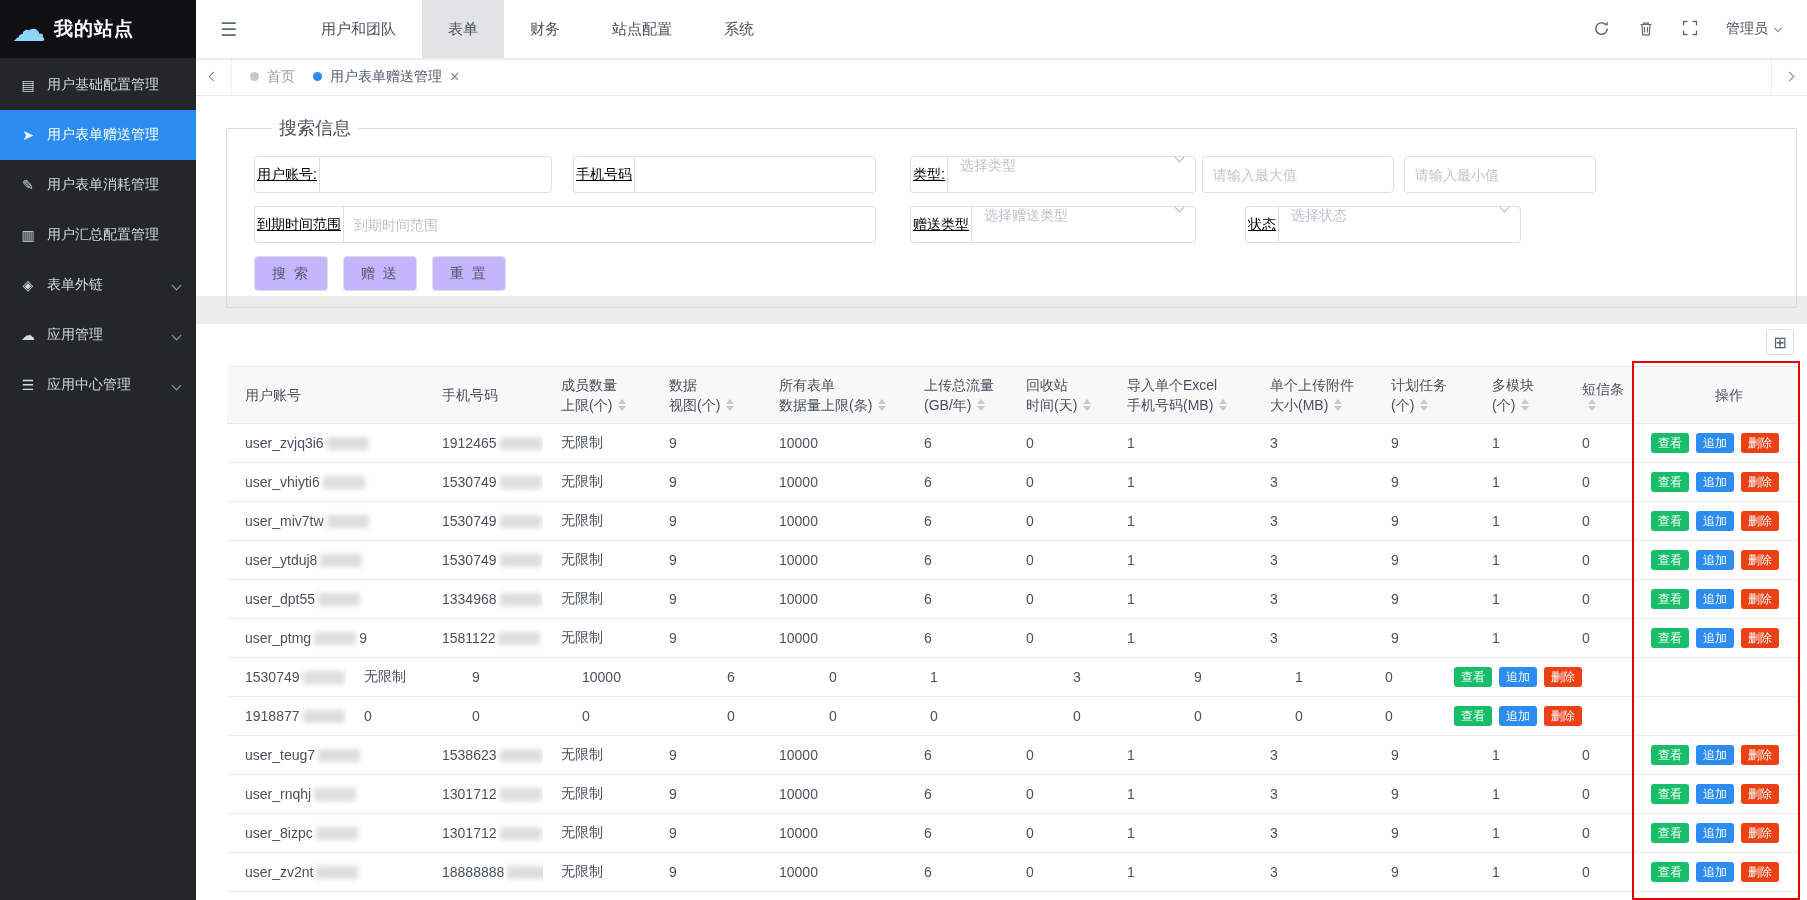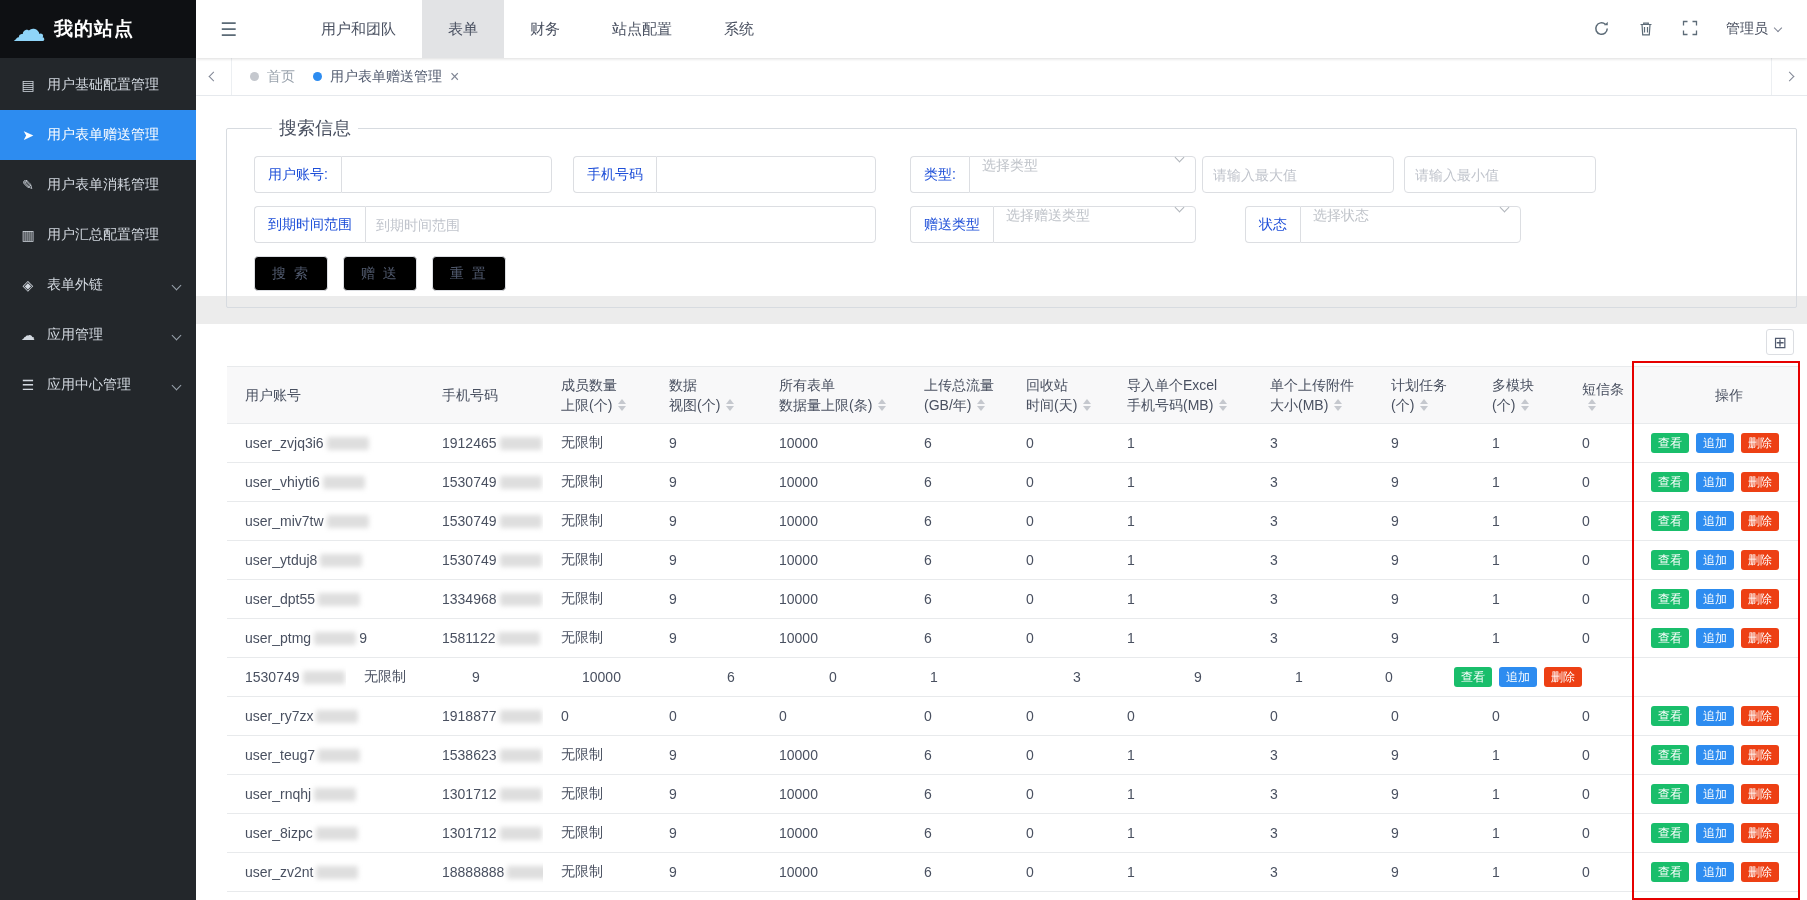"用户账号:" .ilbl { color: #1d4ed8 -> #000000; padding: 0 13px -> 0 2px; text-decoration: none -> underline }
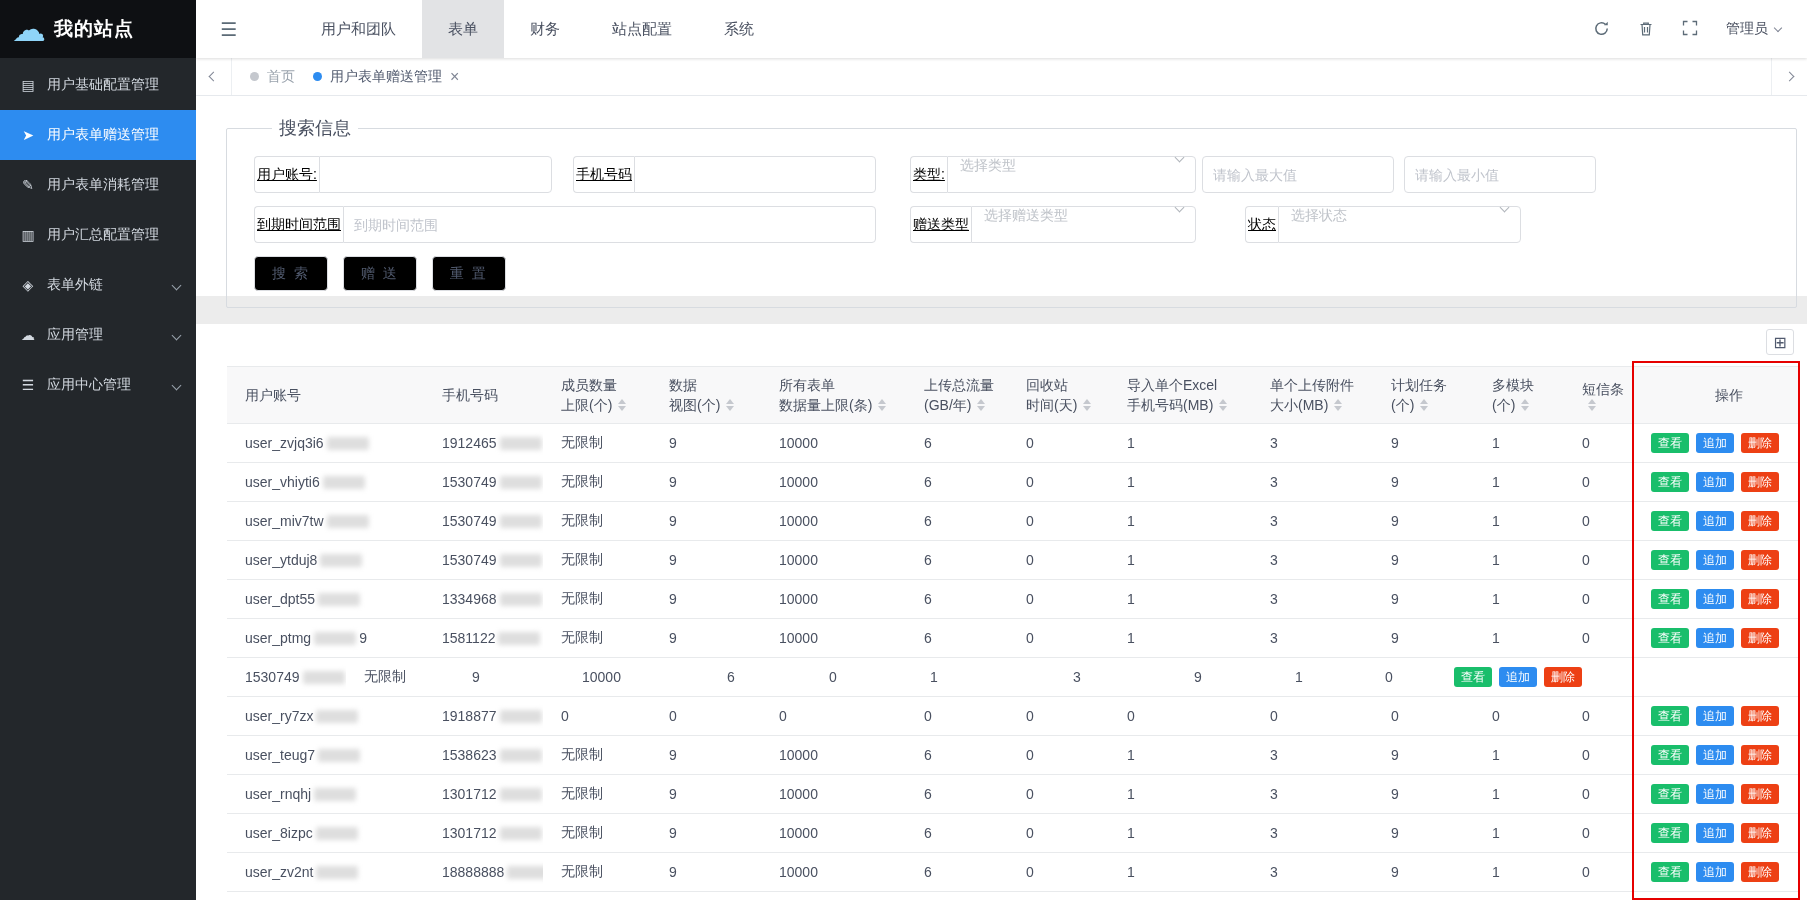"搜 索" .btn-plain { background: #000000 -> #c4b5fd }
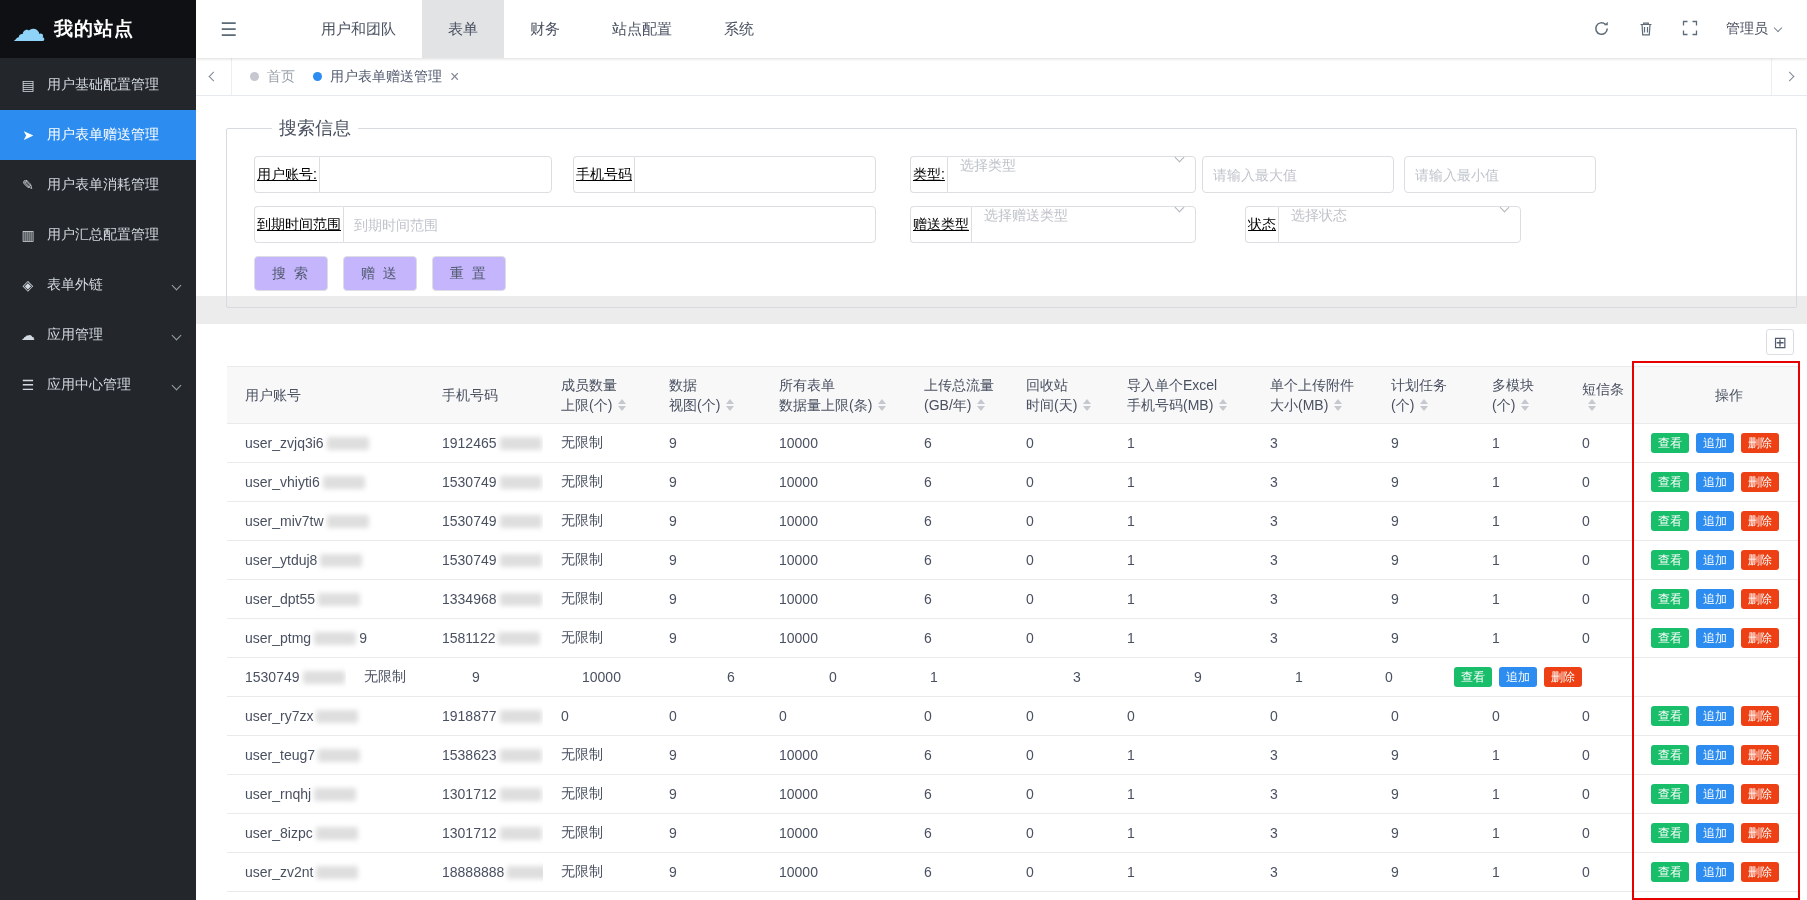"user_ry7zx" div.td { html: <div> <span>user_ry7zx</span> <span></span> </div> -> none }
